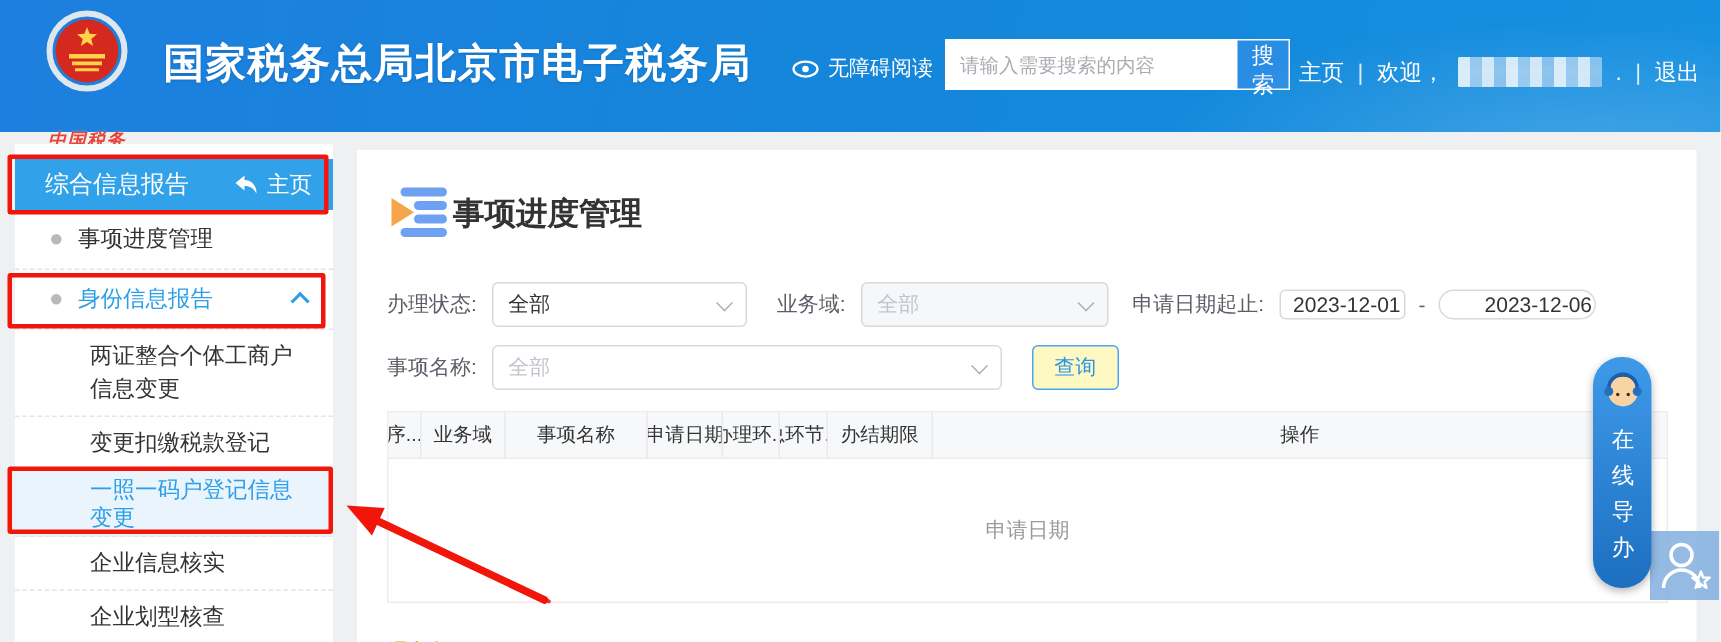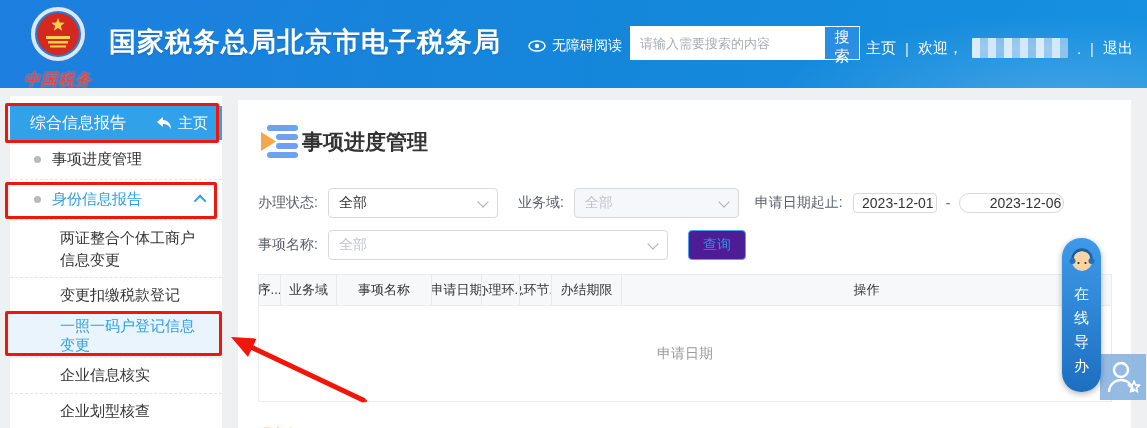"中国税务" .logo-caption { font-size: 16px -> 12px; margin-top: 4px -> 18px }
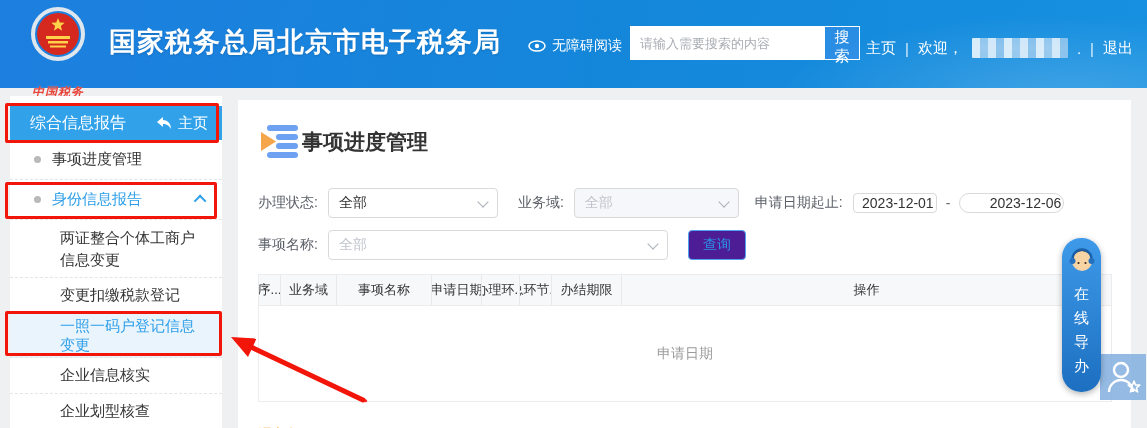"查询" .query-btn { background: #4c1d95 -> #fef9c3 }
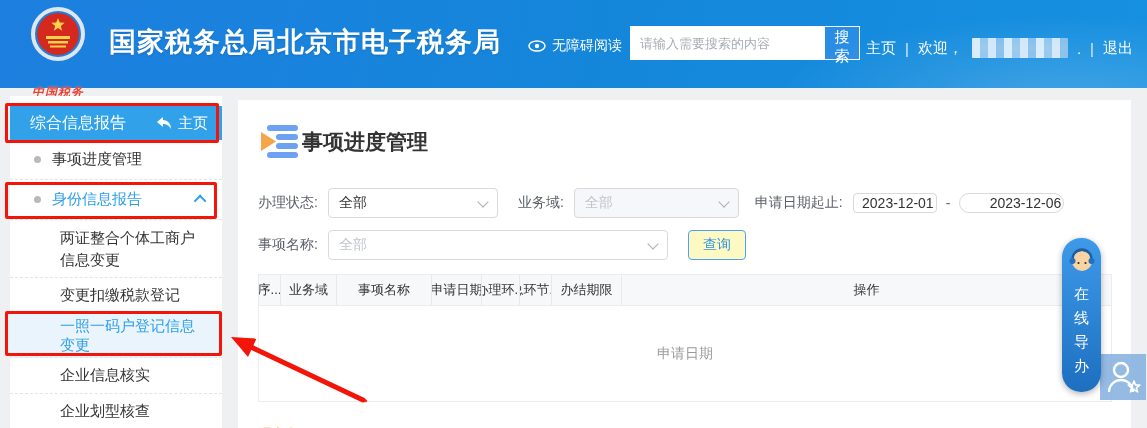"在线导办" .guide-label { text-align: center -> right }
